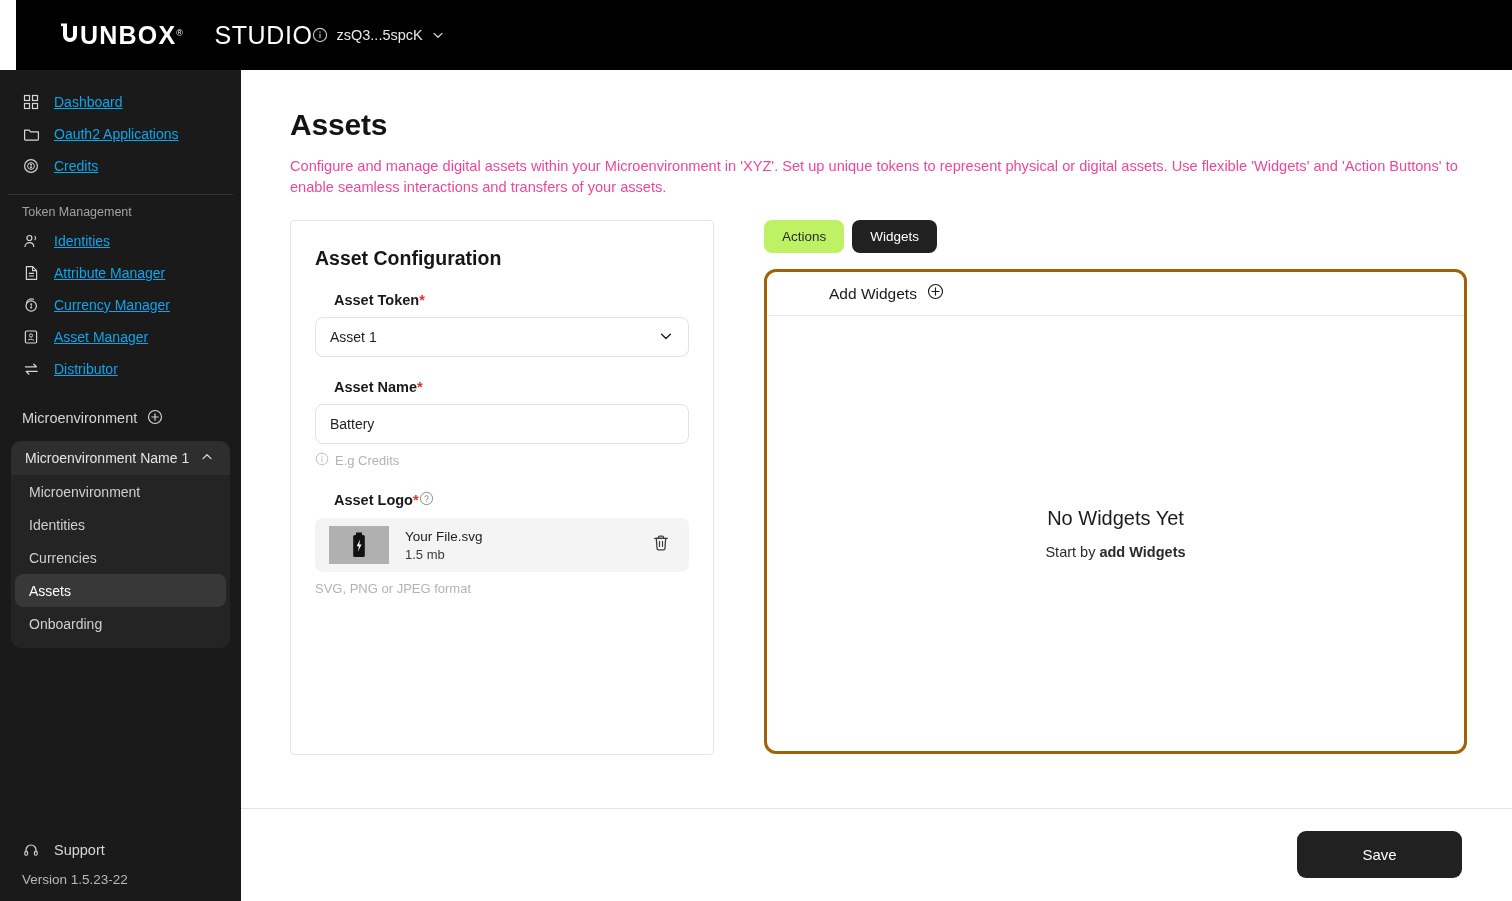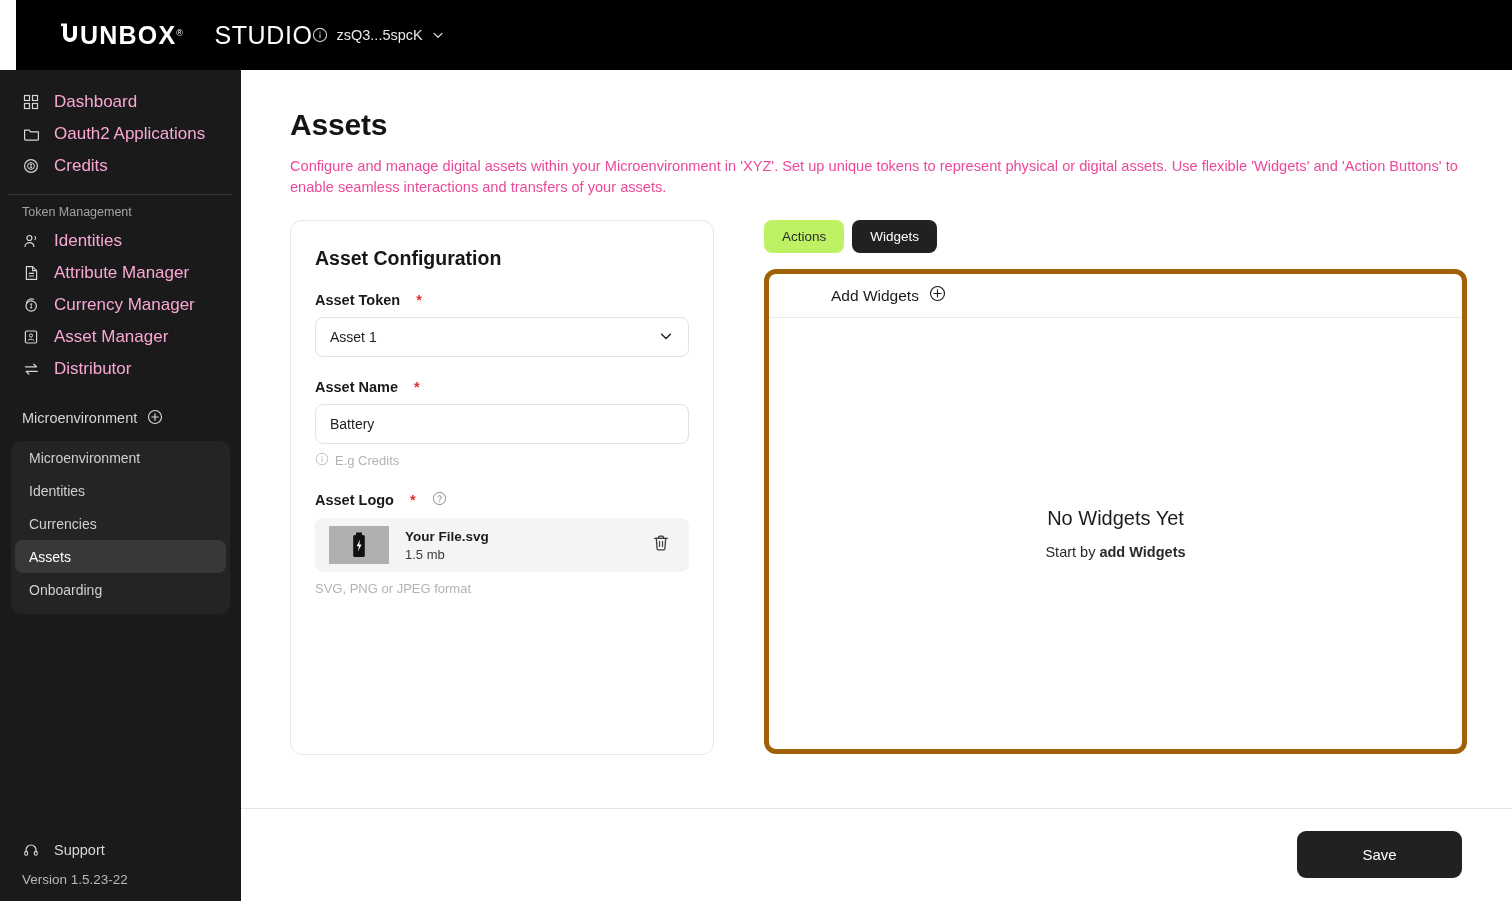"Dashboard" .nav-item { color: #f9a8d4 -> #0ea5e9; font-size: 17px -> 14px; text-decoration: none -> underline }
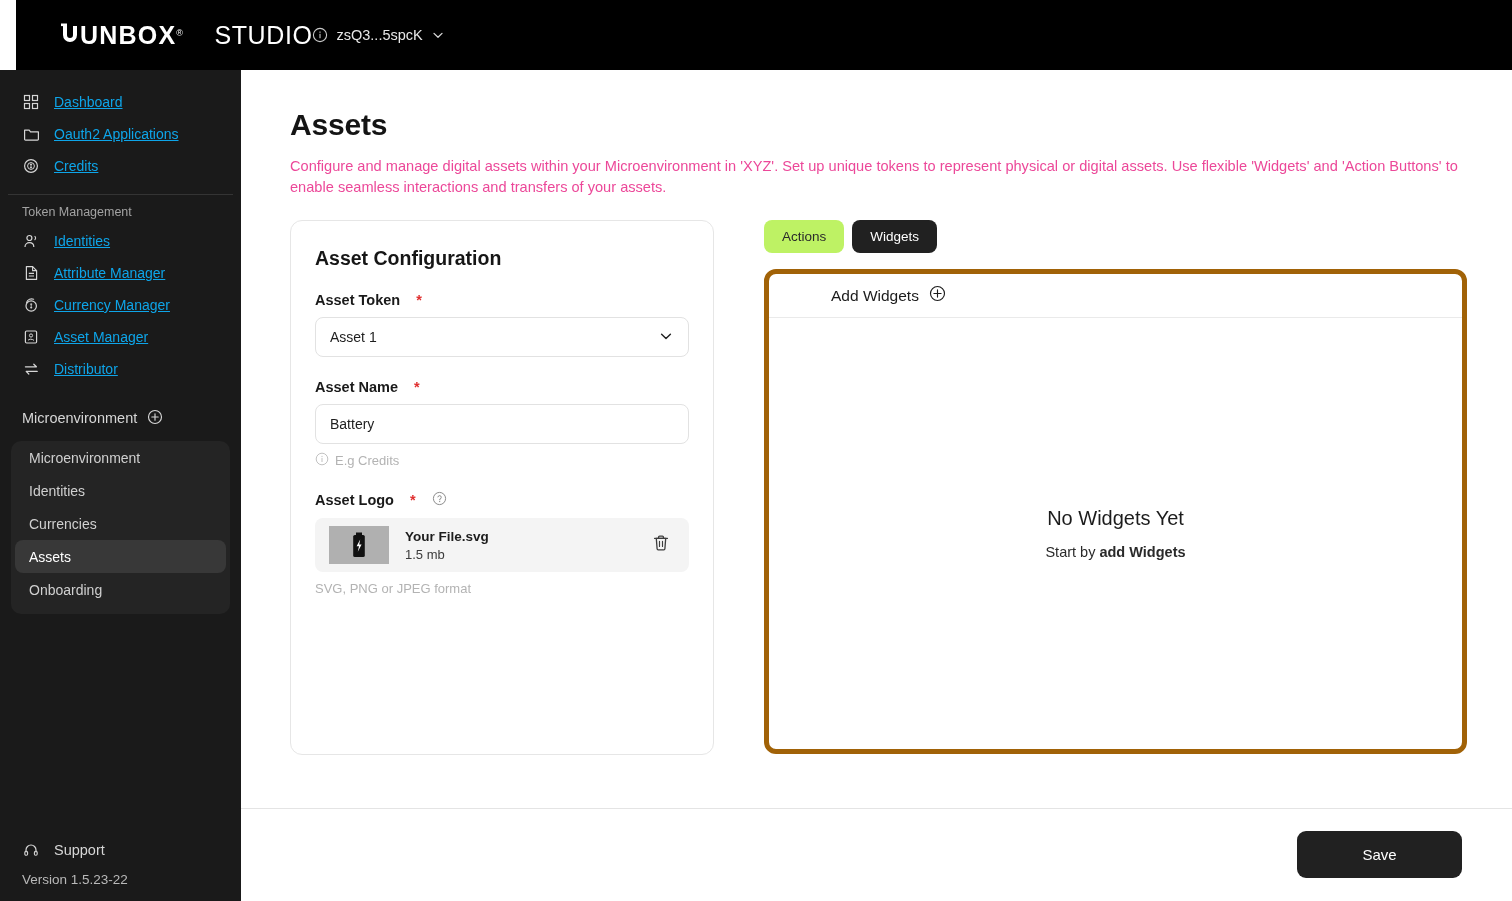"Asset Configuration" .card { border-radius: 12px -> 4px }
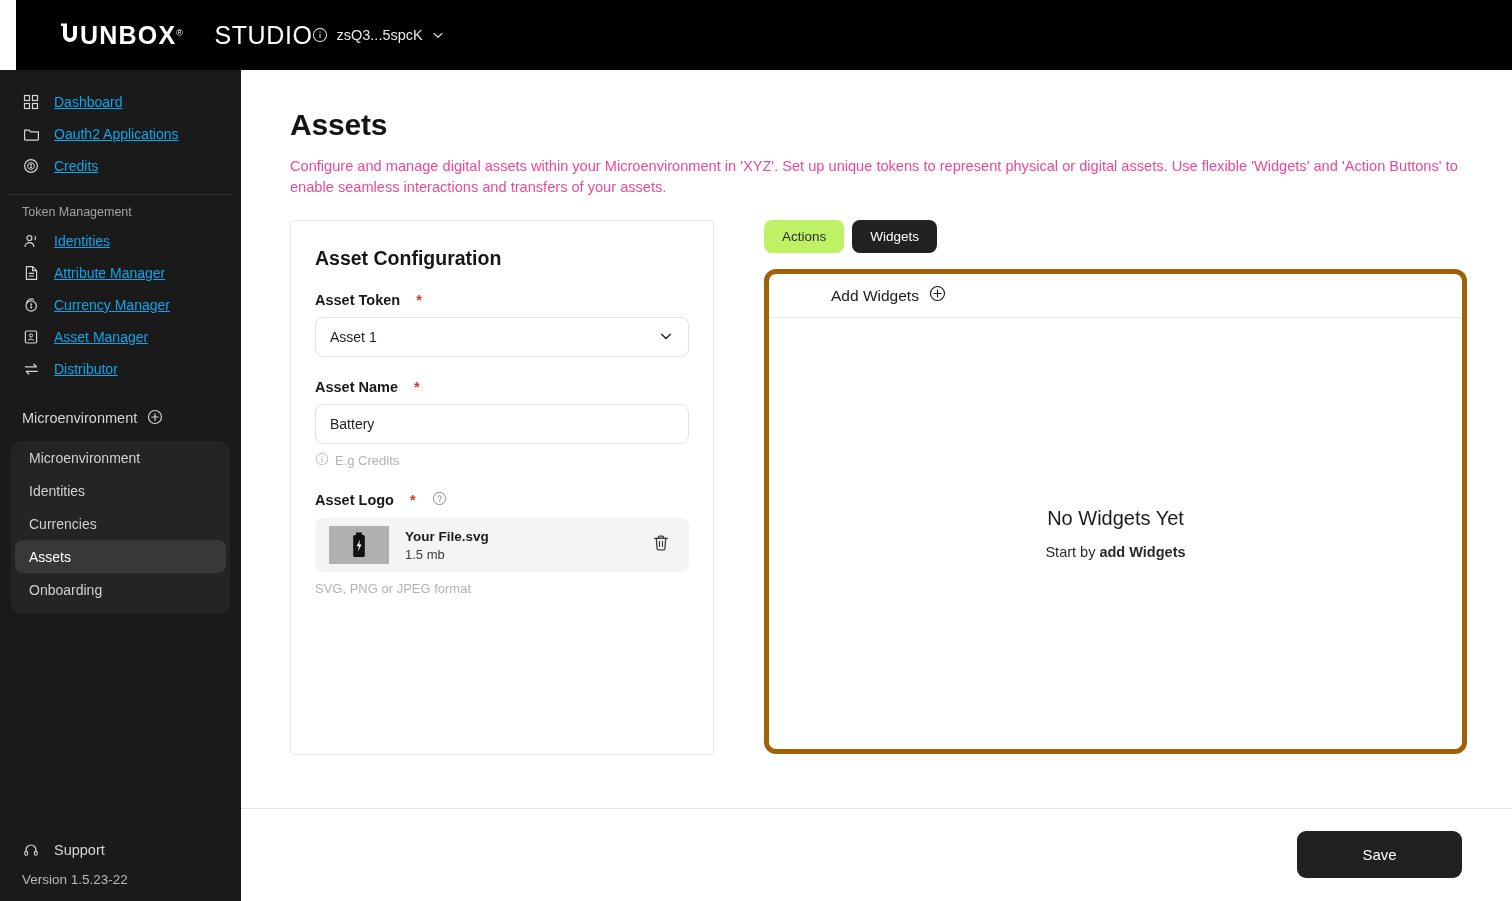"Asset Token" .field-label { gap: 16px -> 0; margin-left: none -> 19px }
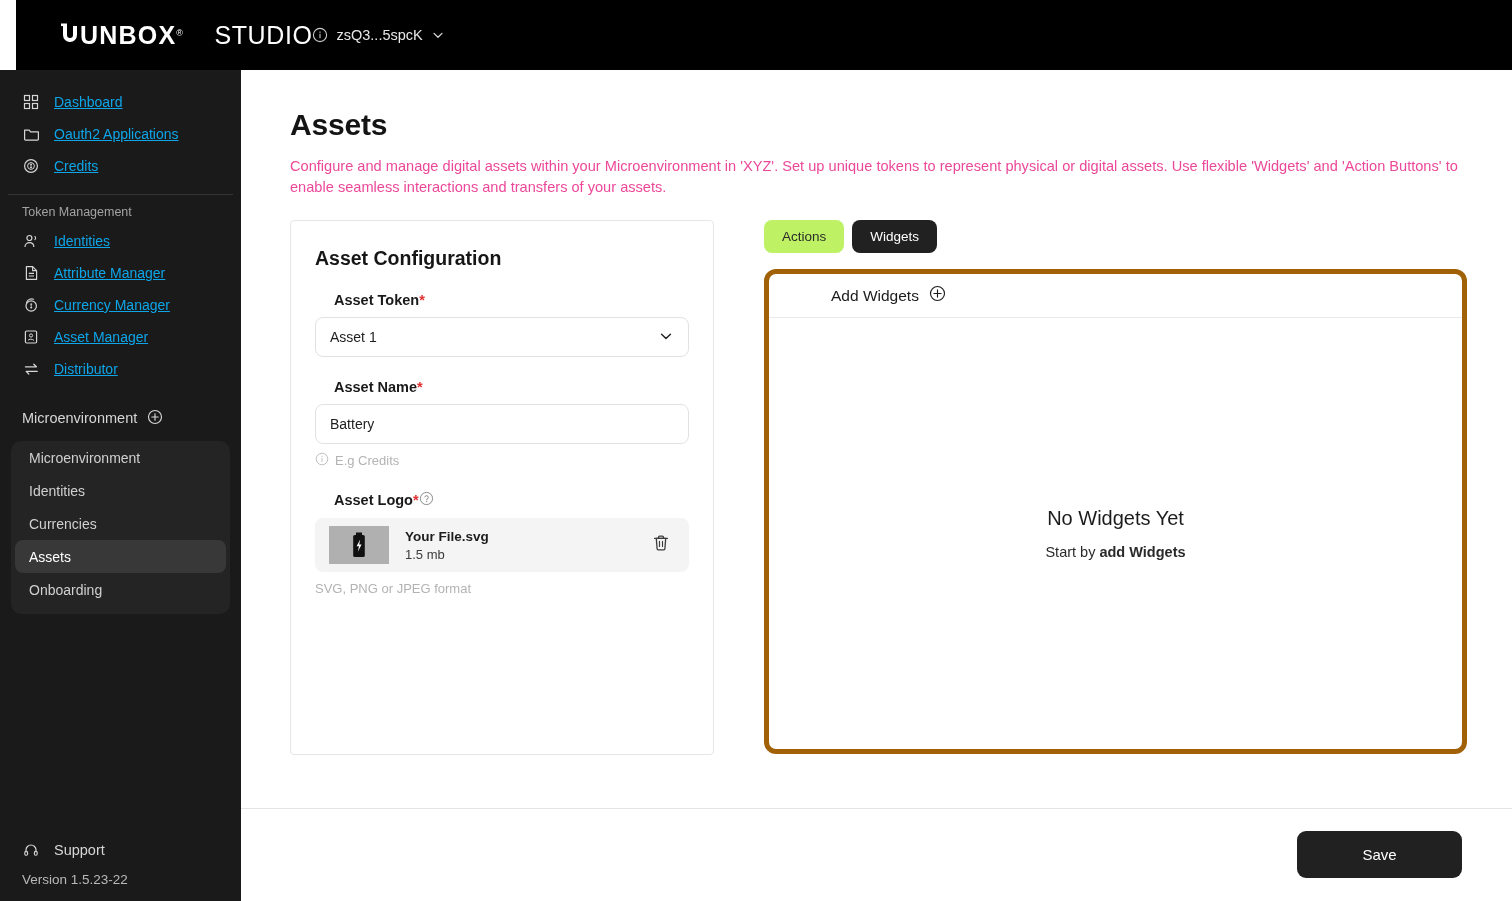"Add Widgets" .widgets-panel { border: 5px solid #a16207 -> 3px solid #a16207 }
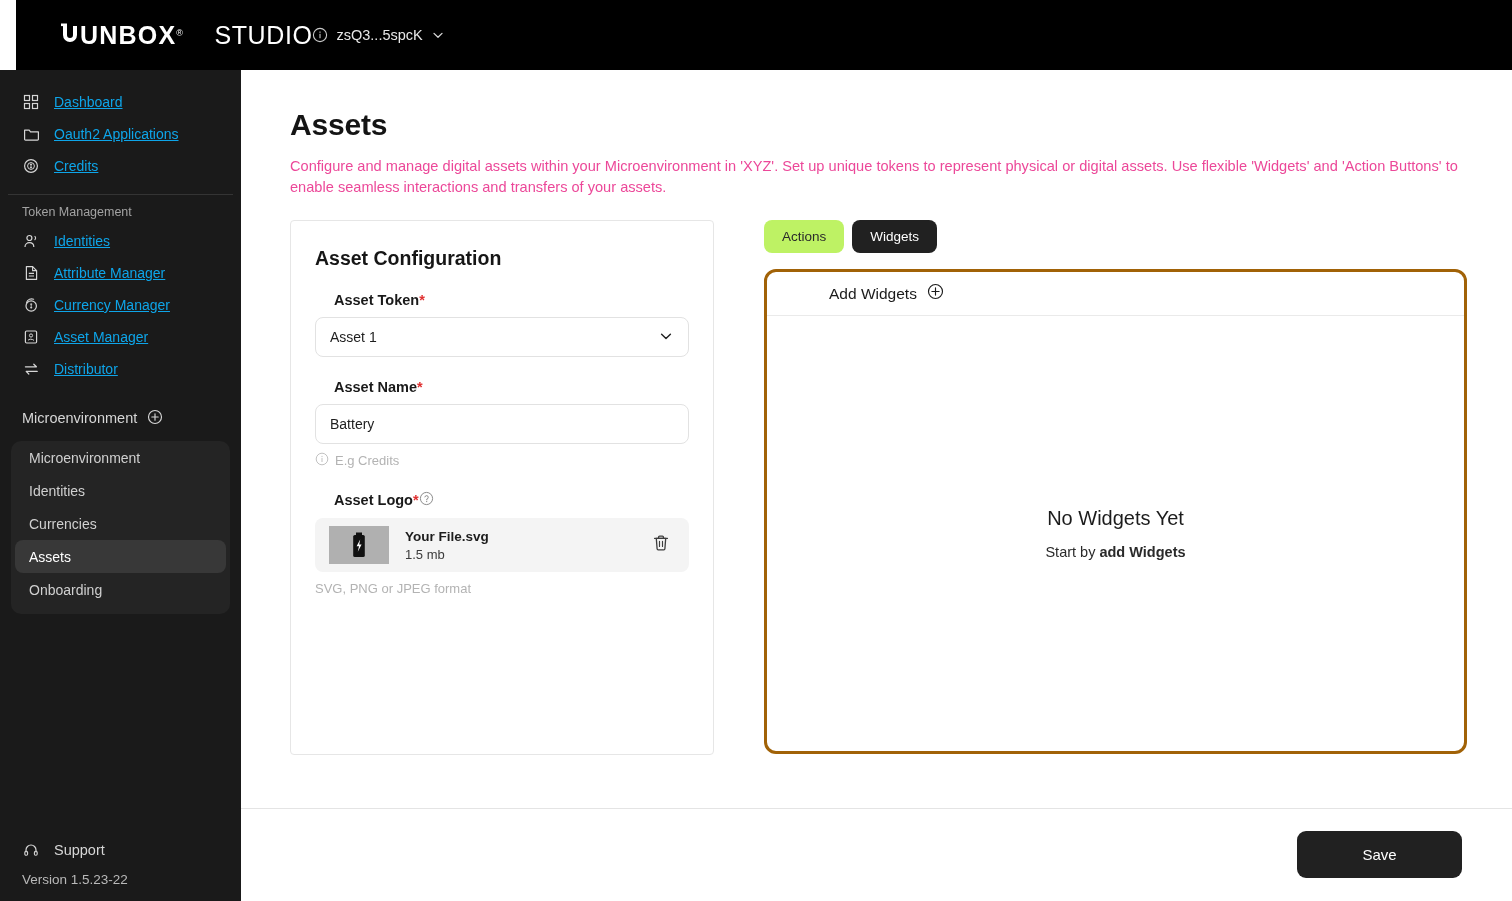"Microenvironment Name 1" div.micro-panel-head { html: none -> <div> <span>Microenvironment Name 1</span> <span> <svg> <path></path> </svg> </span> </div> }
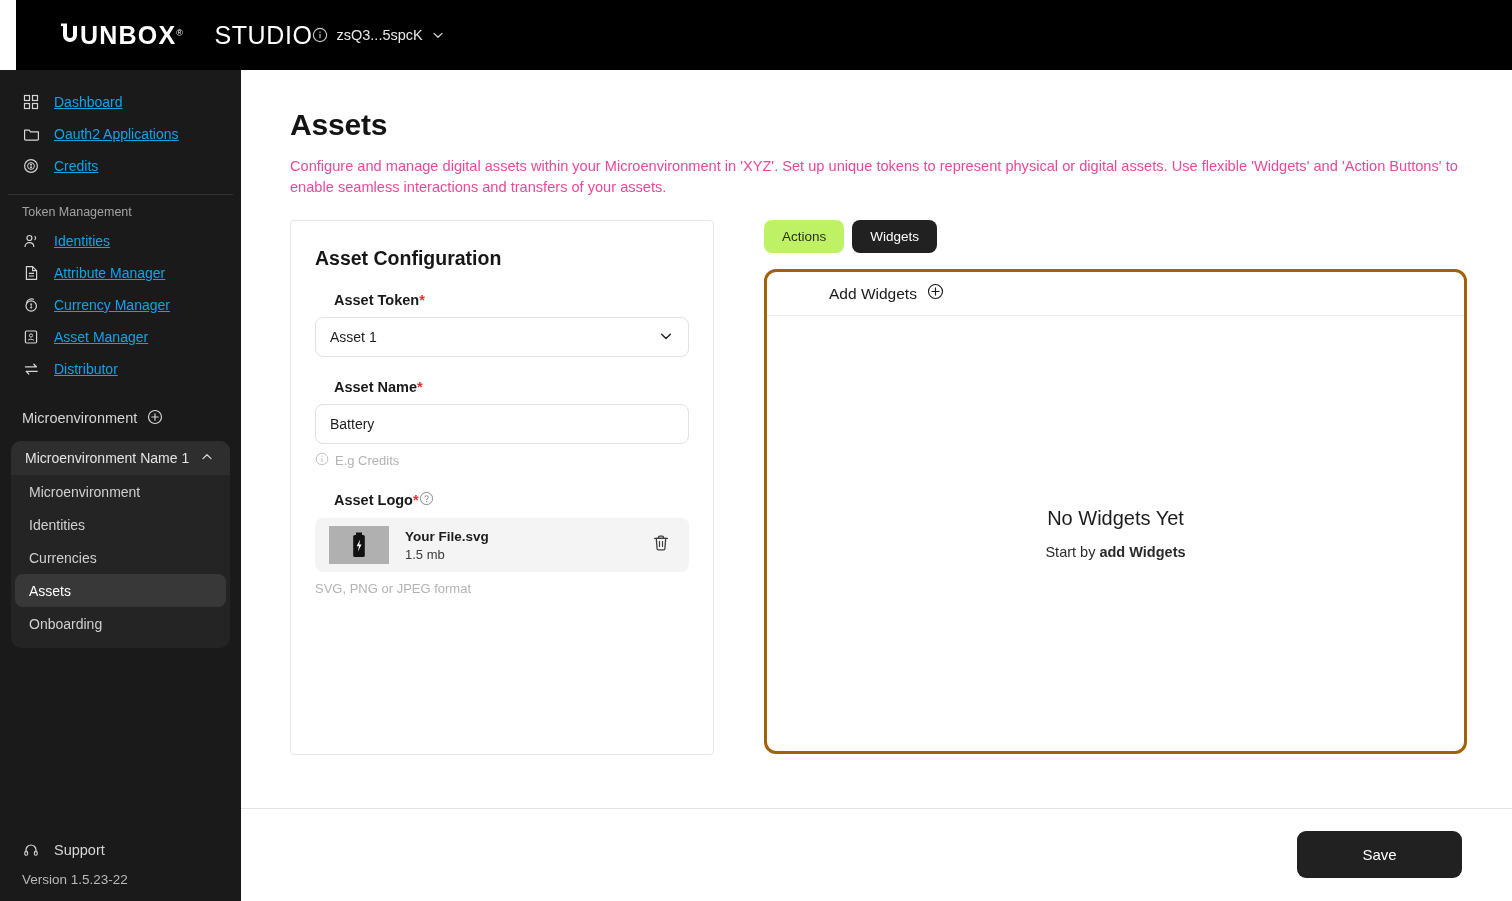"Your File.svg" .file-name { font-weight: 700 -> 400 }
